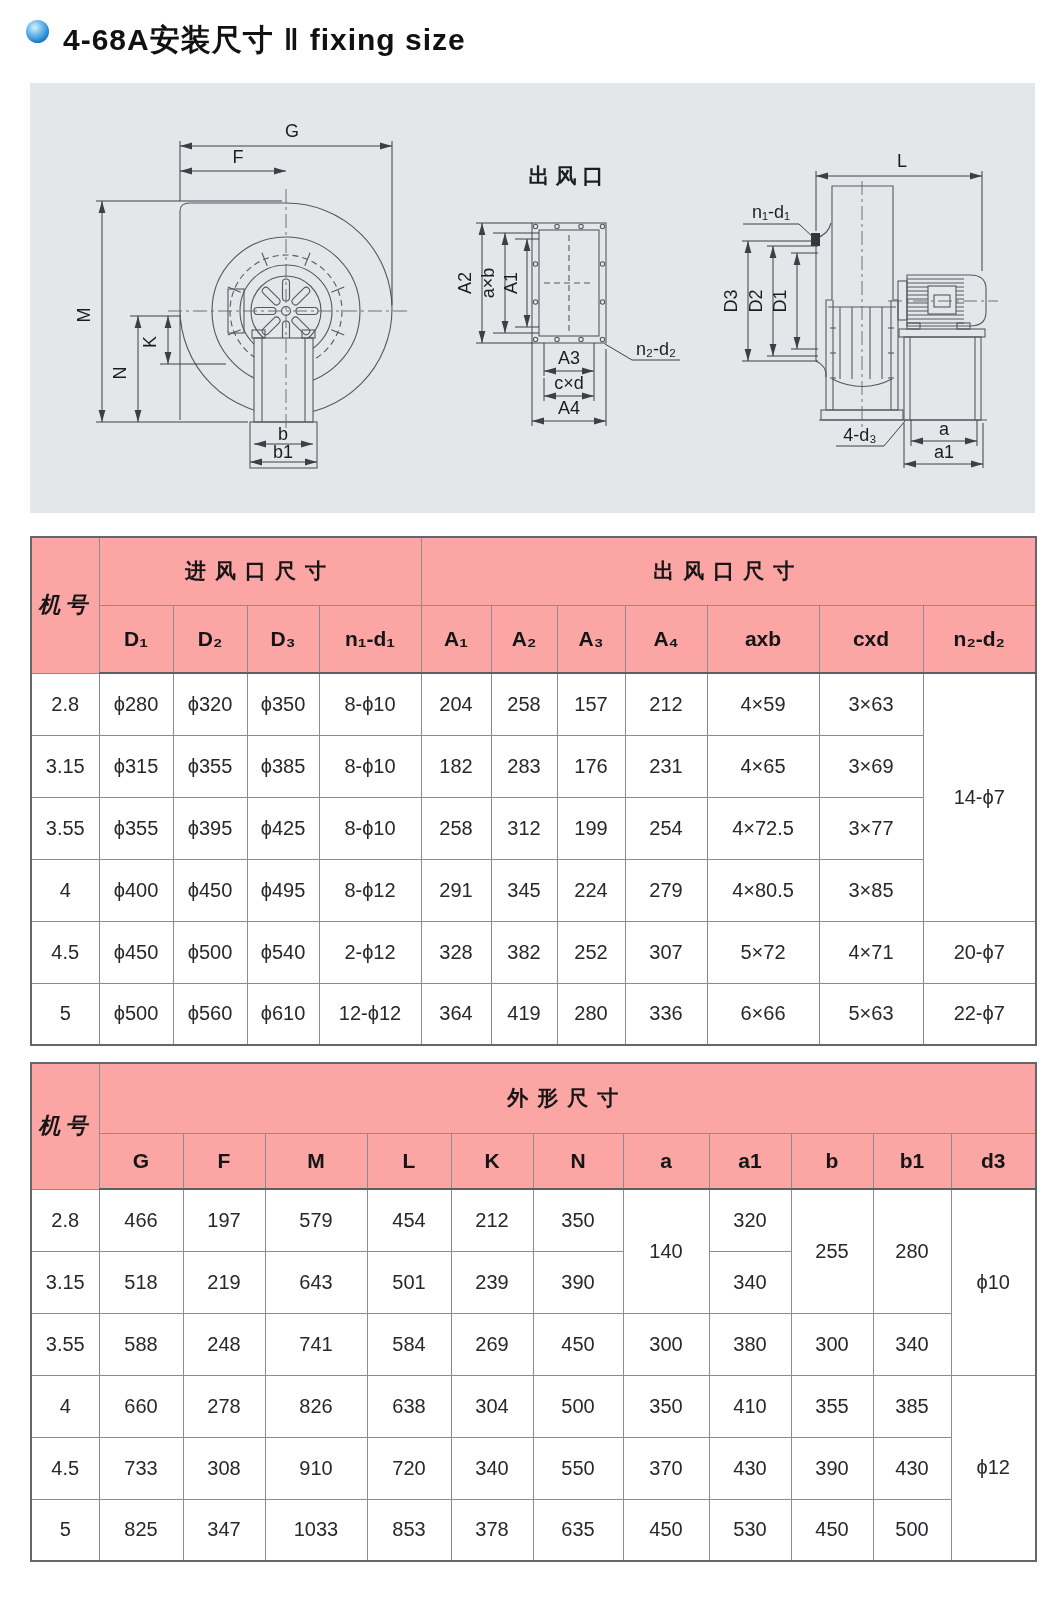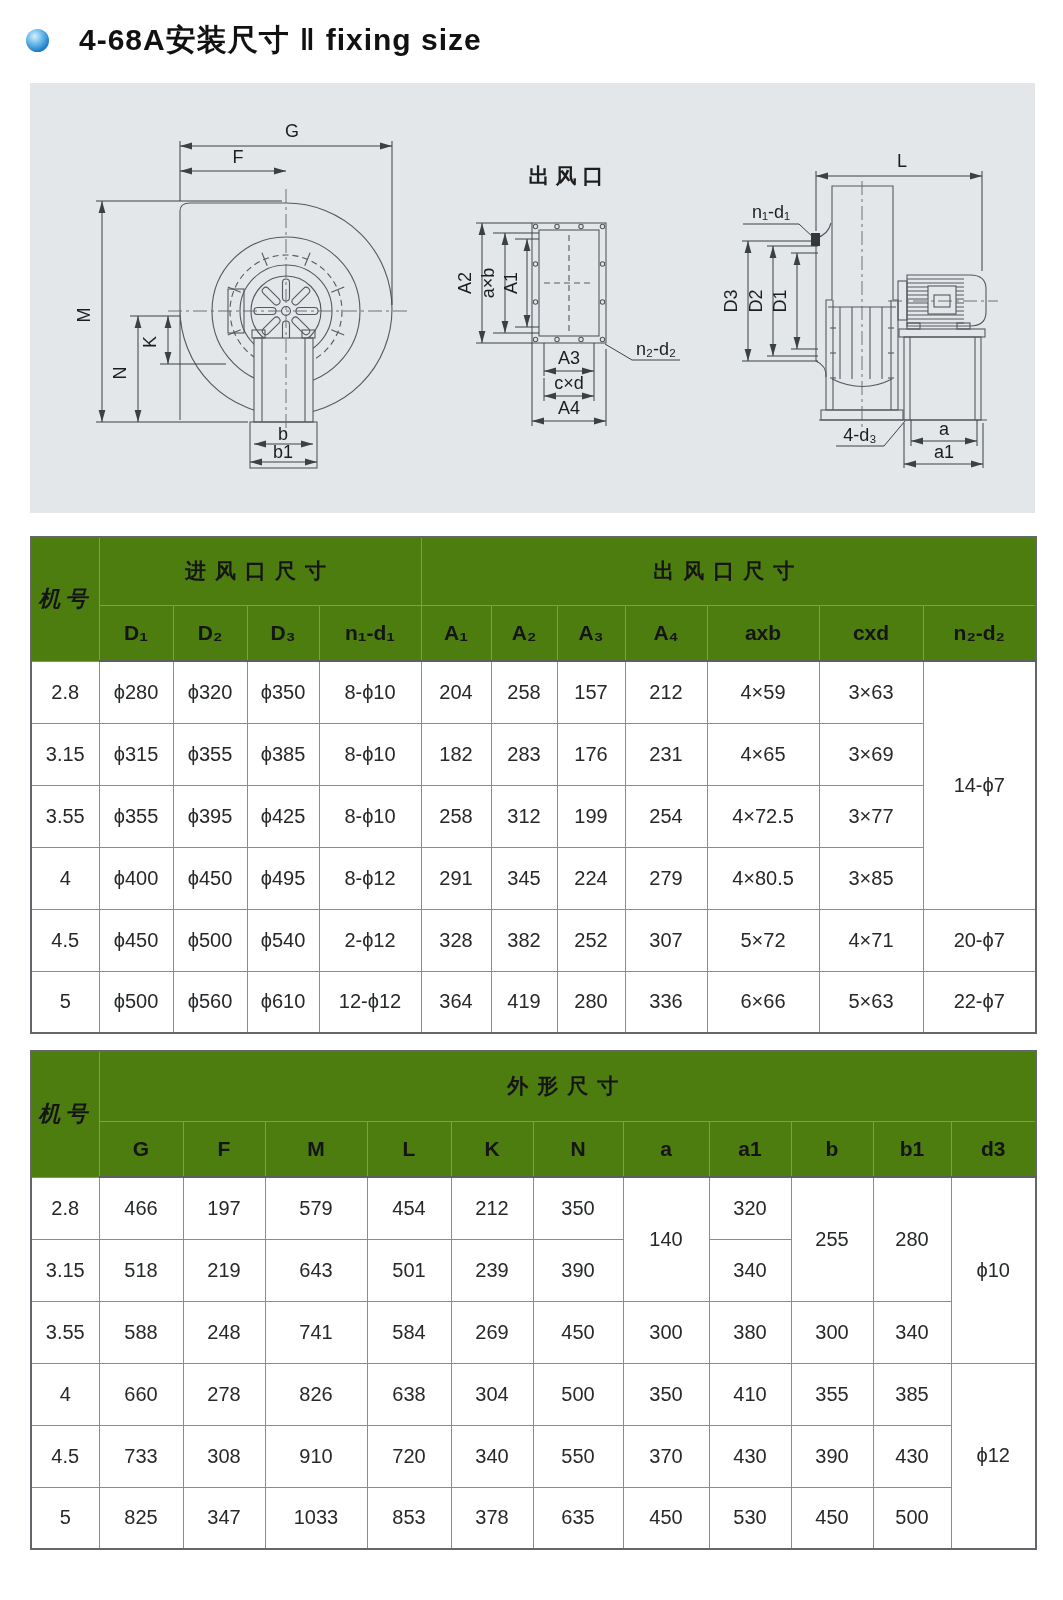"4-68A安装尺寸 ‖ fixing size" .title-row { align-items: center -> none; gap: 16px -> none }
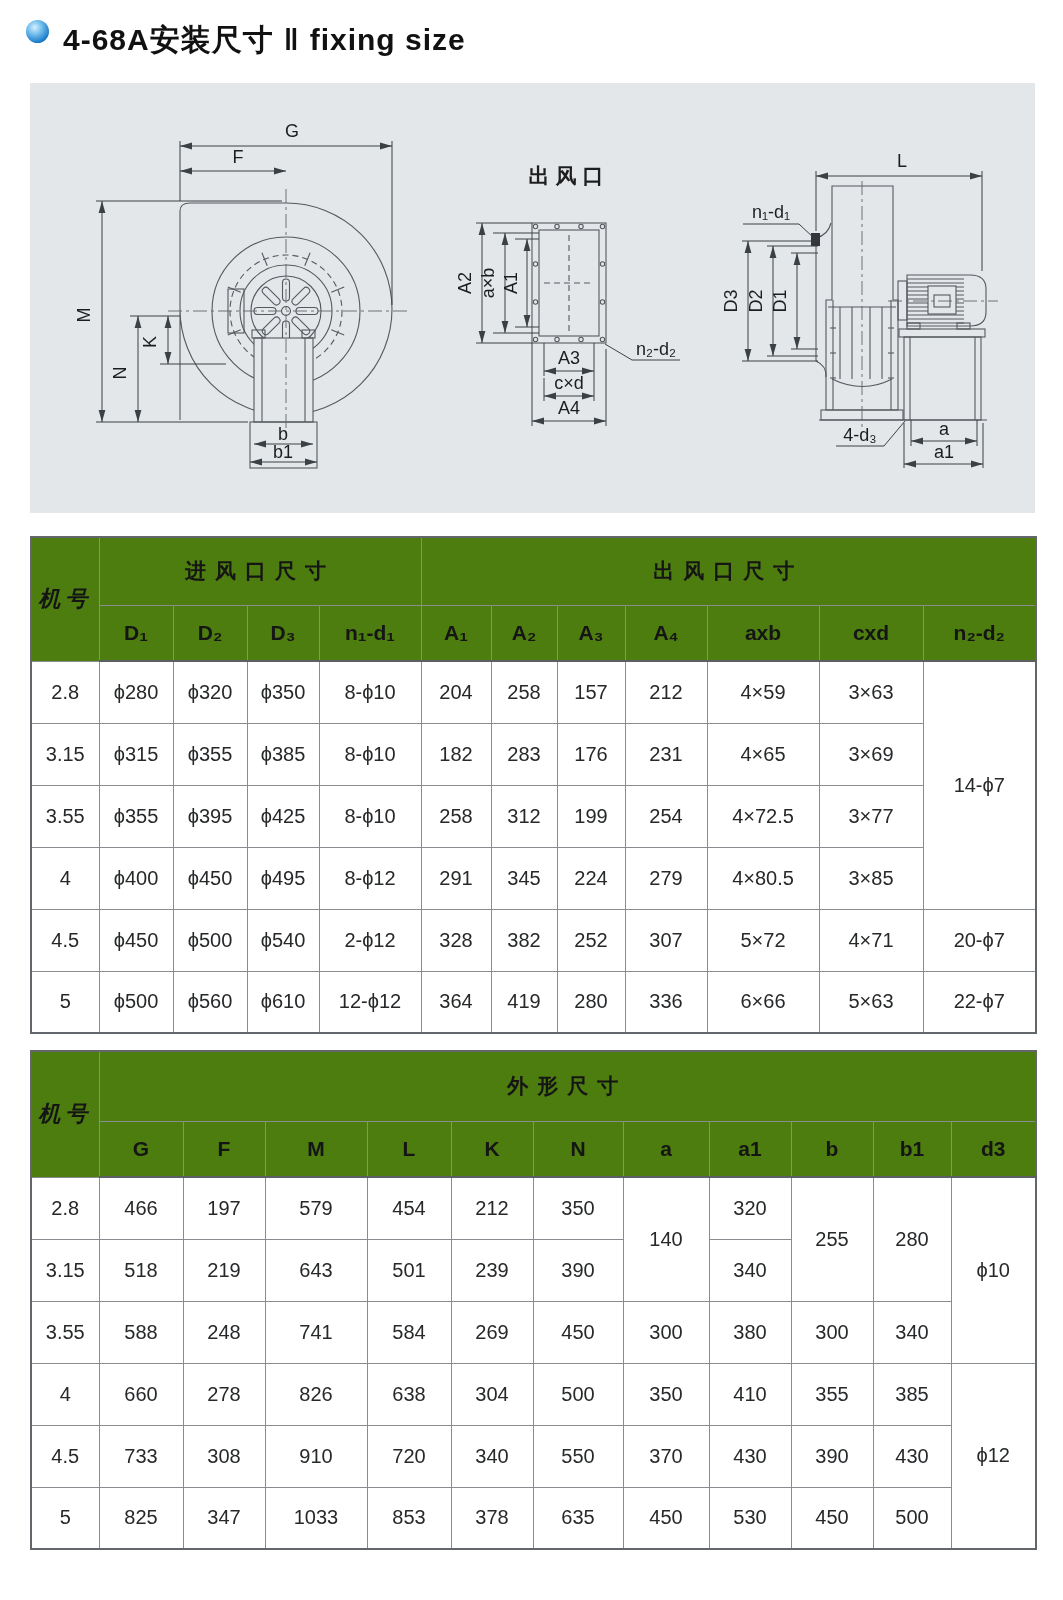"进风口尺寸" thead th { background: #4d7c0f -> #fca5a5 }
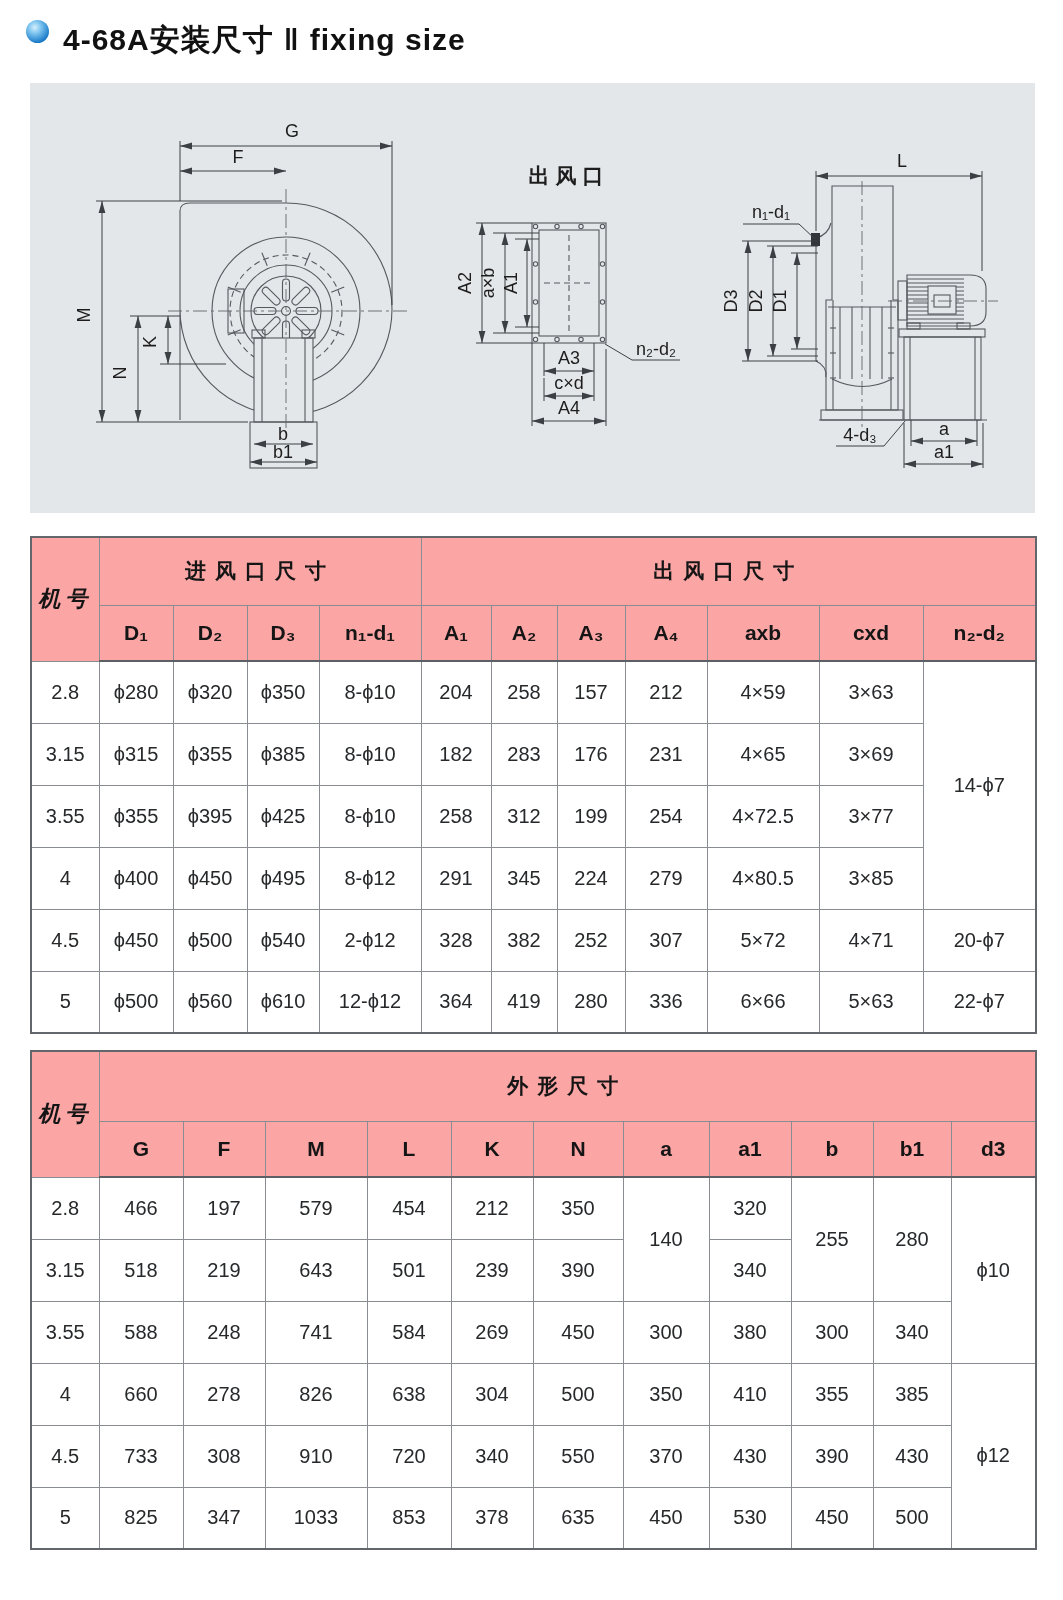"D₁" tr { height: 56px -> 68px }
